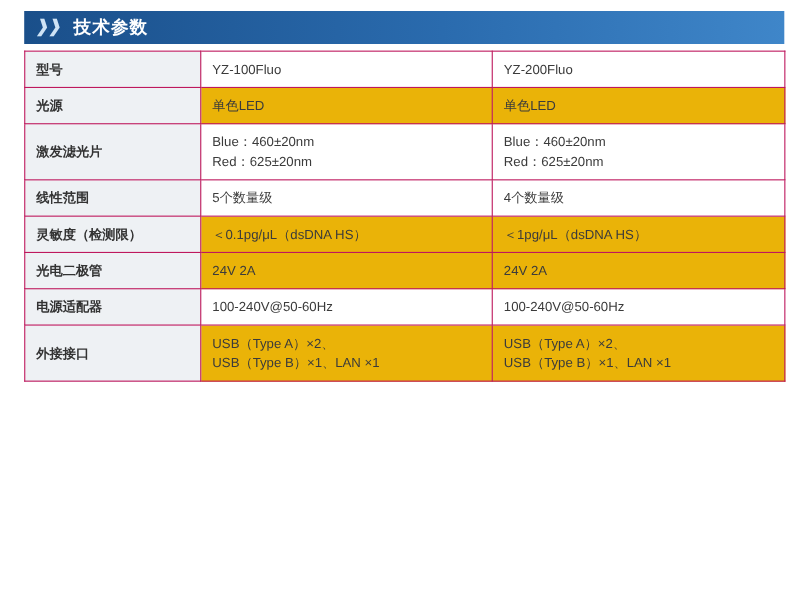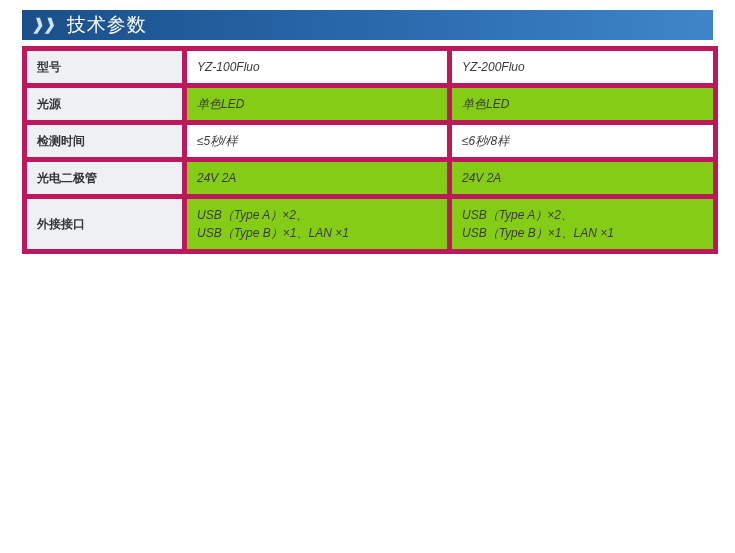"技术参数" .header .title { font-size: 19px -> 16px; font-weight: normal -> bold }
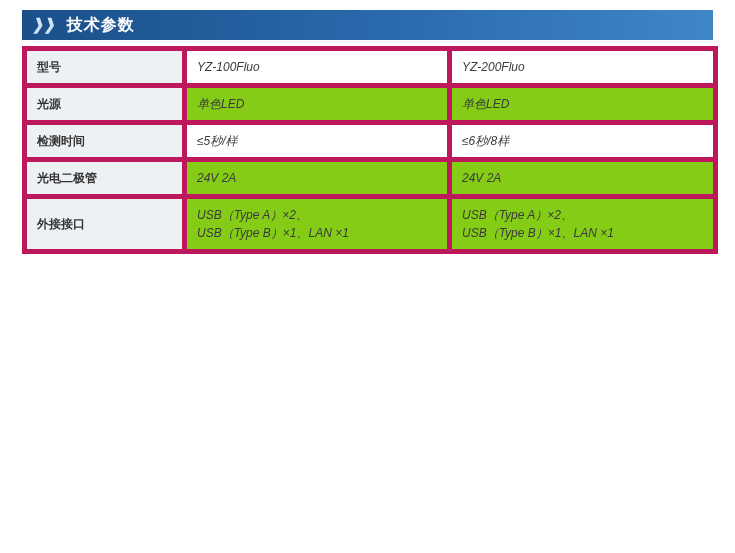"型号" .spec-table td { border: 5px solid #be185d -> 1px solid #be185d }
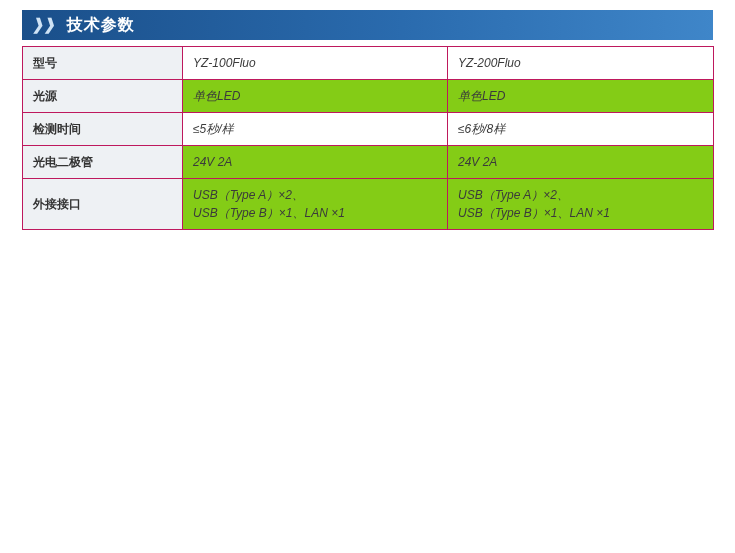"YZ-100Fluo" .spec-table td.value .ln { font-style: italic -> none }
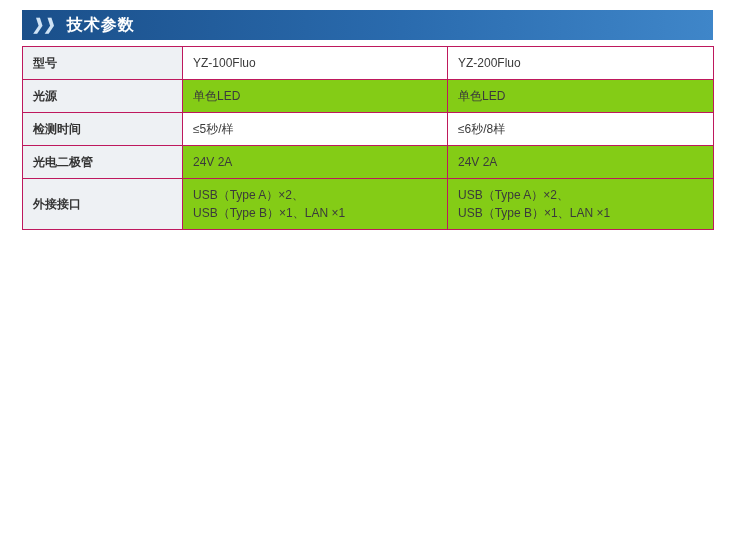"单色LED" .spec-table tr.alt td.value { background: #84cc16 -> #eab308 }
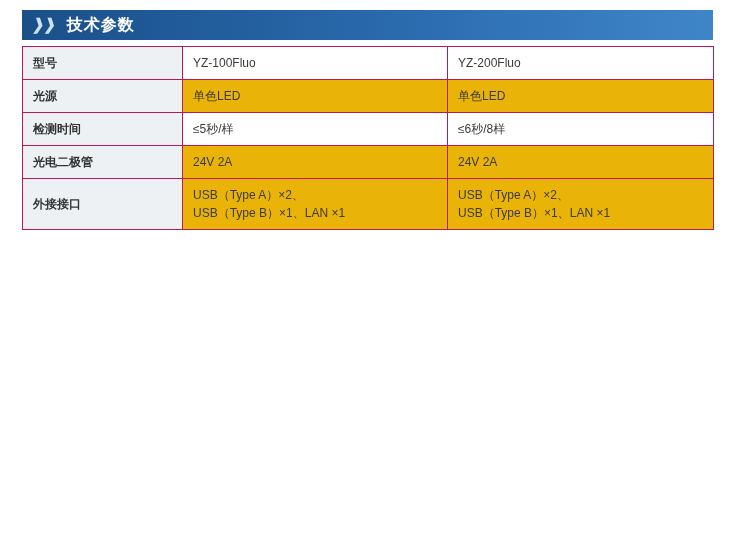"激发滤光片" tr { html: none -> <tr> <td>激发滤光片</td> <td> <span>Blue：460±20nm</span> <span>Red：625±20nm</span> </td> <td> <span>Blue：460±20nm</span> <span>Red：625±20nm</span> </td> </tr> }
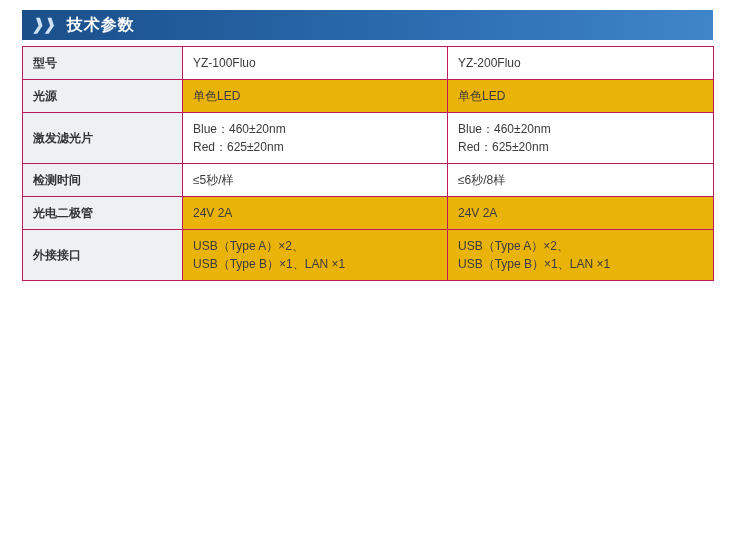"线性范围" tr { html: none -> <tr> <td>线性范围</td> <td> <span>5个数量级</span> </td> <td> <span>4个数量级</span> </td> </tr> }
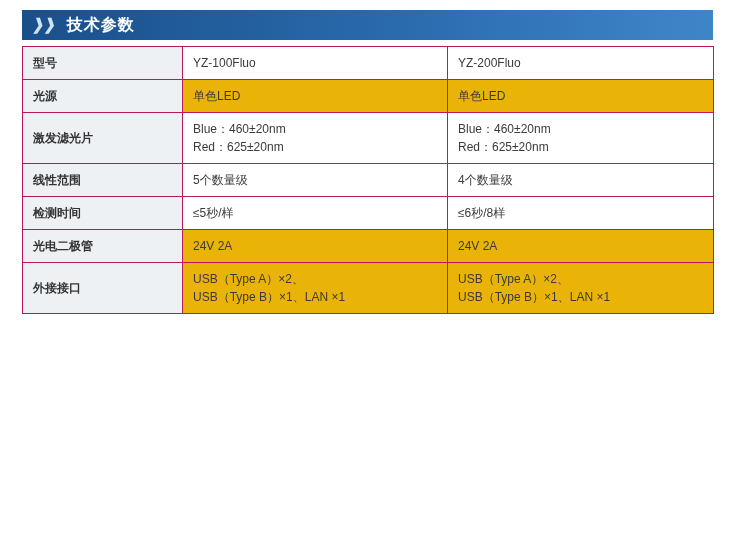"灵敏度（检测限）" tr.alt { html: none -> <tr> <td>灵敏度（检测限）</td> <td> <span>＜0.1pg/μL（dsDNA HS）</span> </td> <td> <span>＜1pg/μL（dsDNA HS）</span> </td> </tr> }
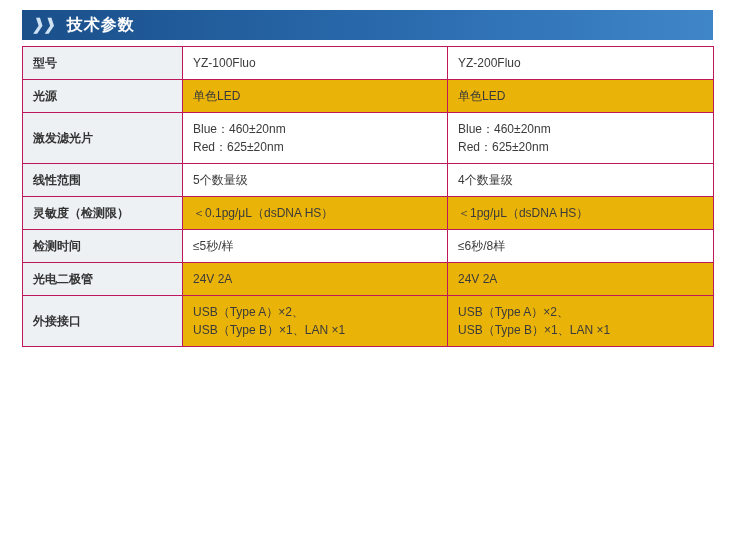"检测时间" tr { html: <tr> <td>检测时间</td> <td> <span>≤5秒/样</span> </td> <td> <span>≤6秒/8样</span> </td> </tr> -> none }
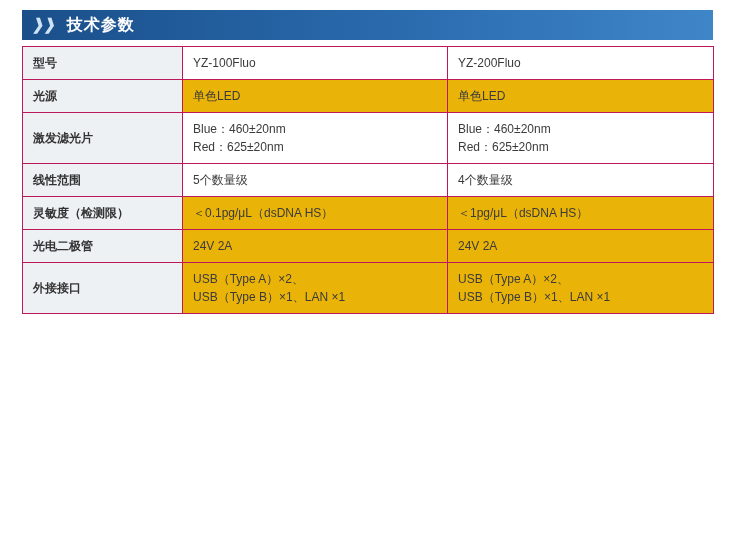"电源适配器" tr { html: none -> <tr> <td>电源适配器</td> <td> <span>100-240V@50-60Hz</span> </td> <td> <span>100-240V@50-60Hz</span> </td> </tr> }
